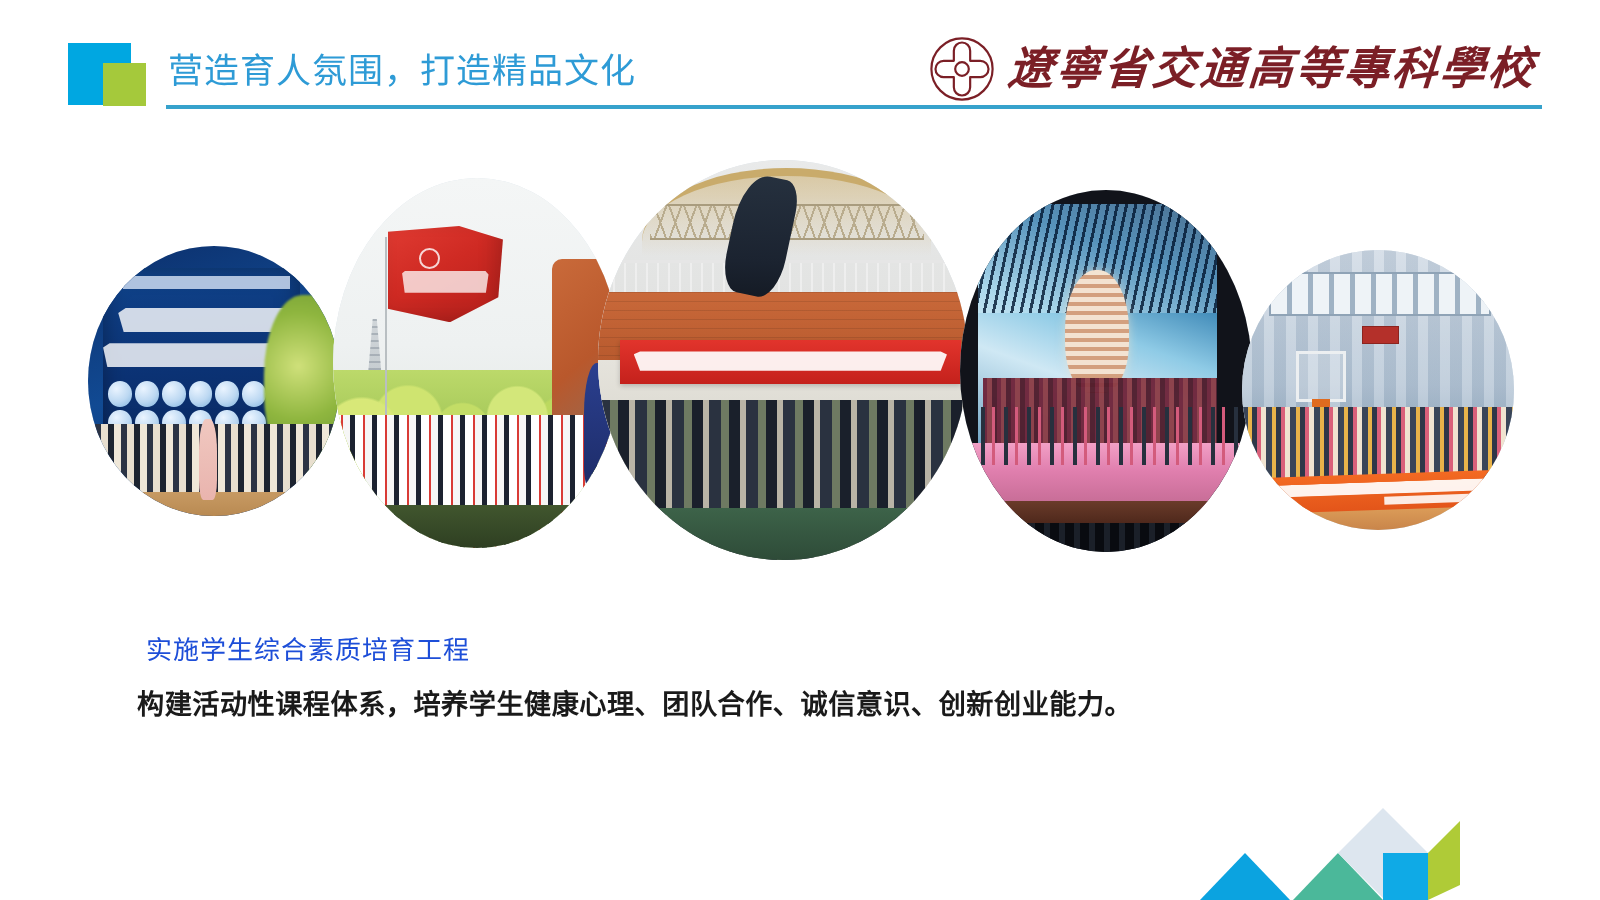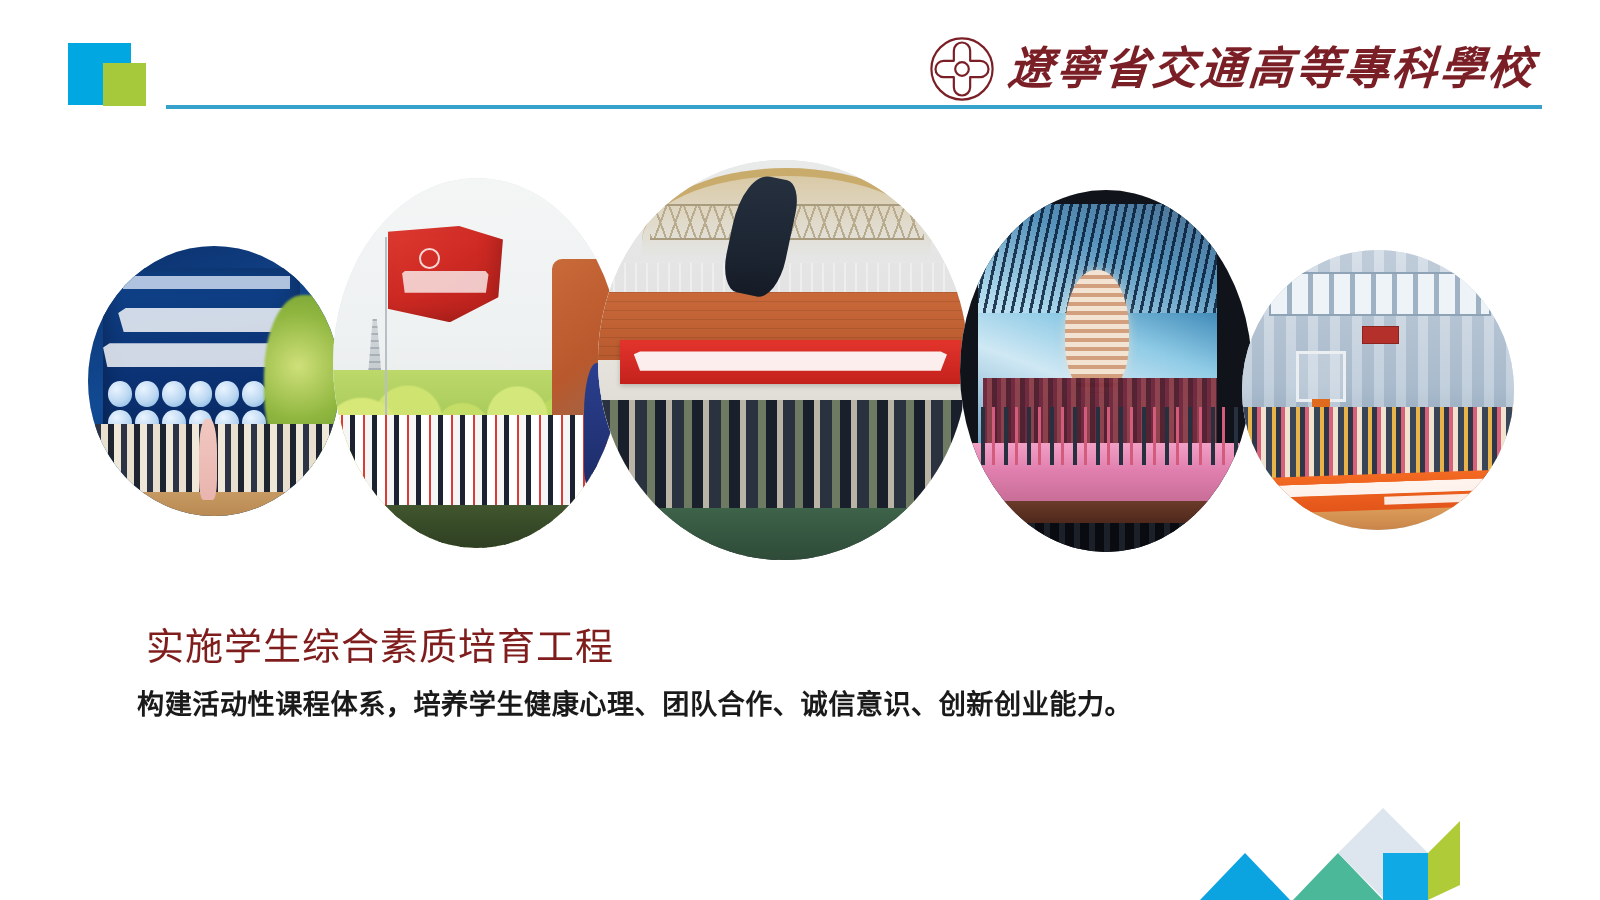"营造育人氛围，打造精品文化" div.hdr-title { html: none -> <div>营造育人氛围，打造精品文化</div> }
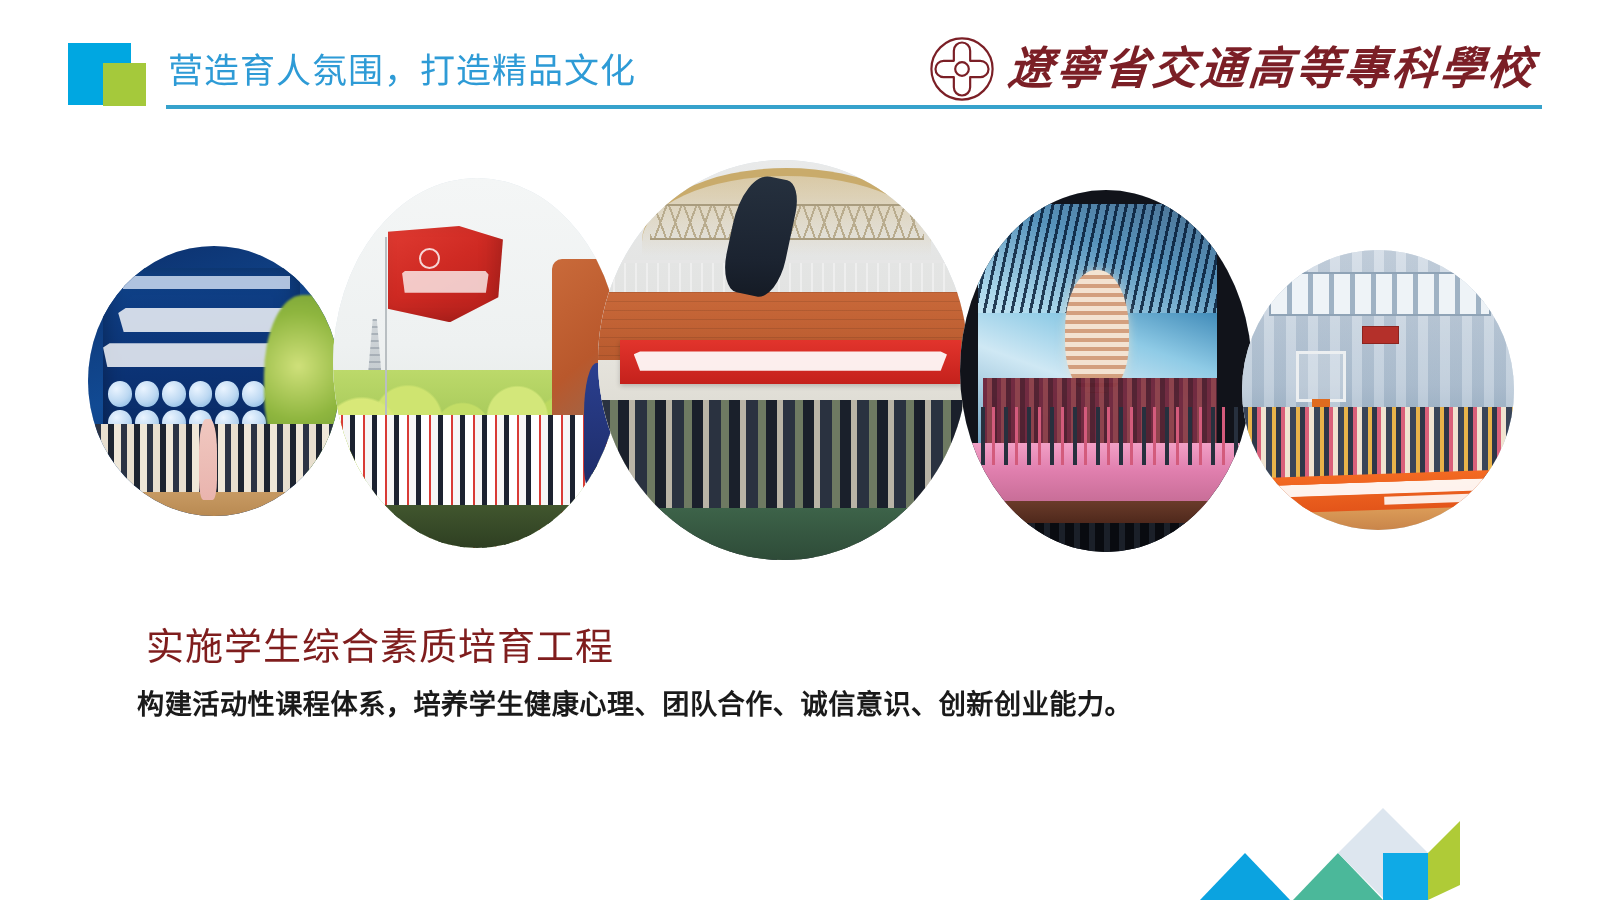"实施学生综合素质培育工程" .lead { color: #7f1d1d -> #1d4ed8; font-family: Liberation Mono, monospace -> Liberation Sans, sans-serif; font-size: 38px -> 26px }
